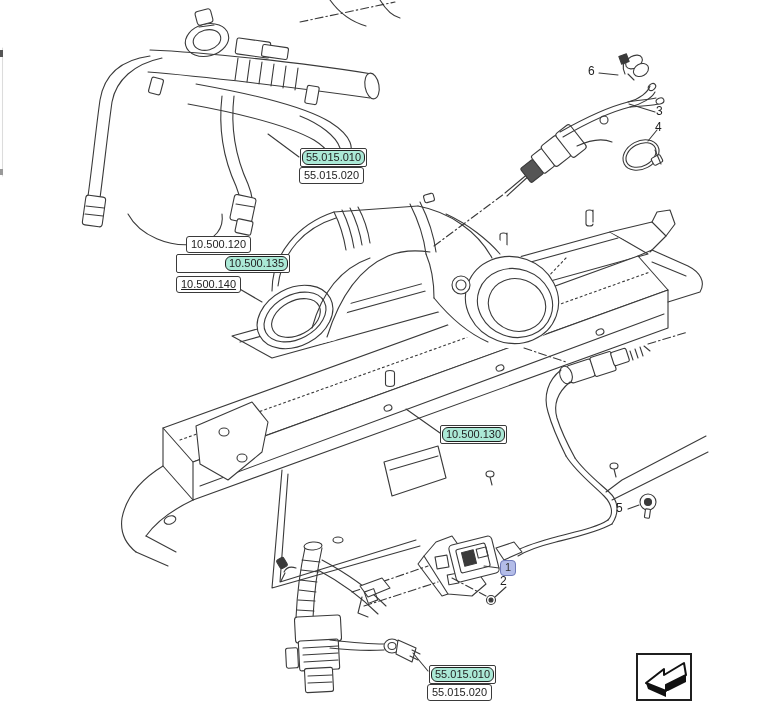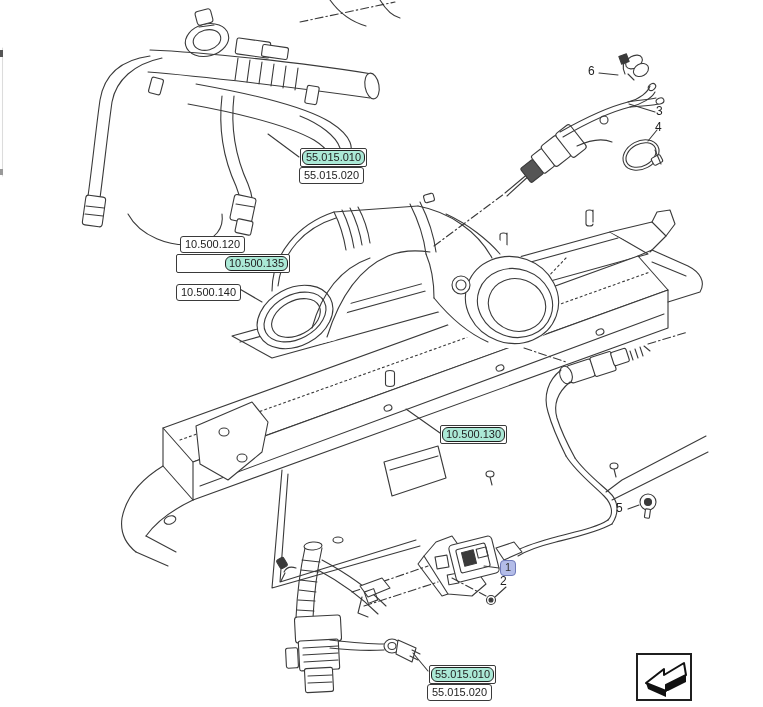"10.500.120" div.plabel { left: 180px -> 186px }
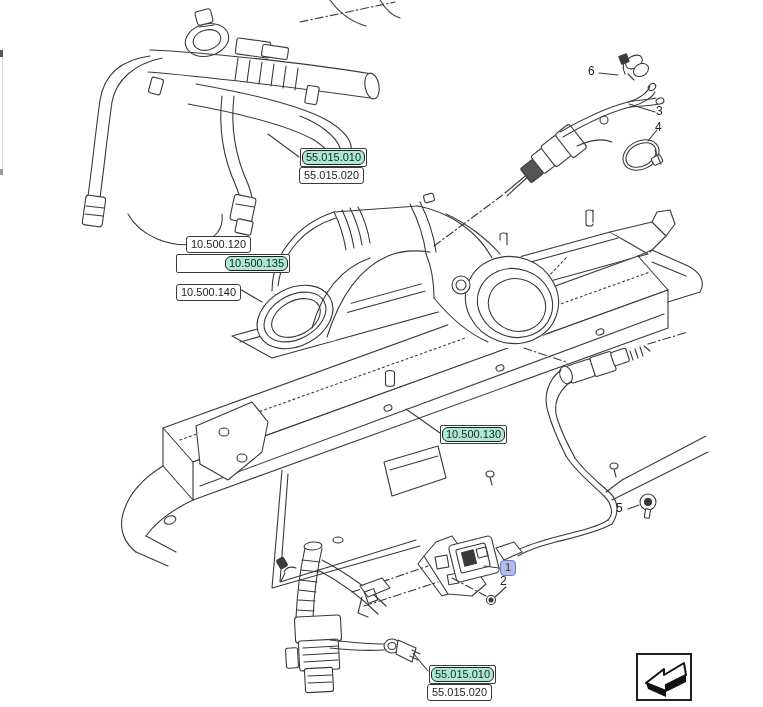"10.500.140" div.plabel { text-decoration: none -> underline; top: 284px -> 276px }
